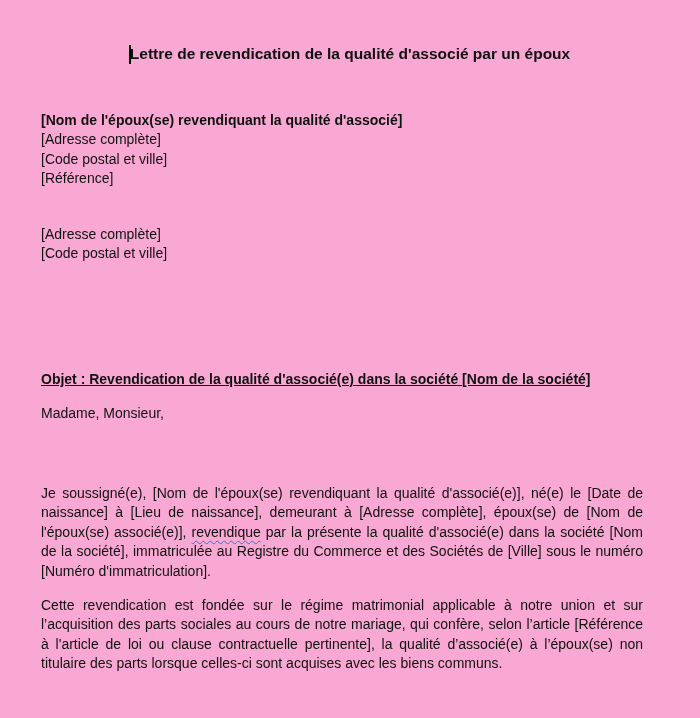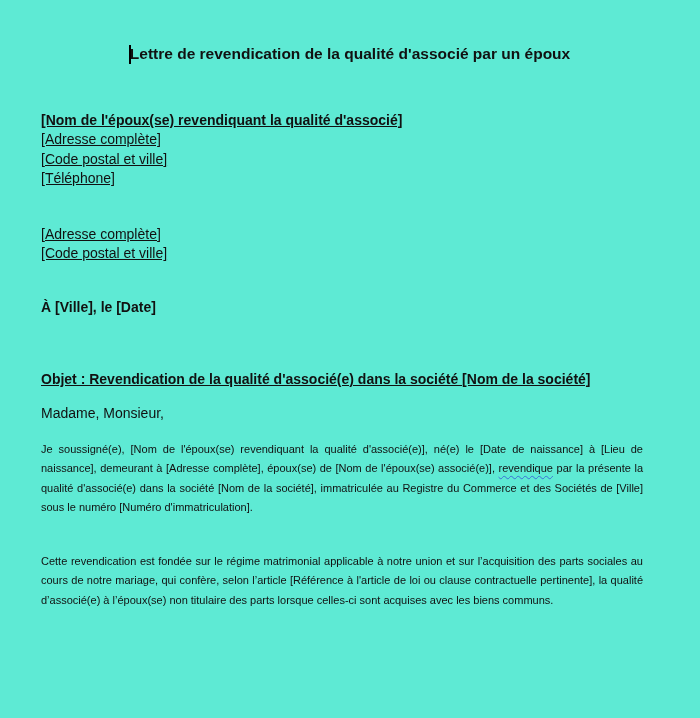"Lettre de revendication de la" .page { background: #5eead4 -> #f9a8d4 }
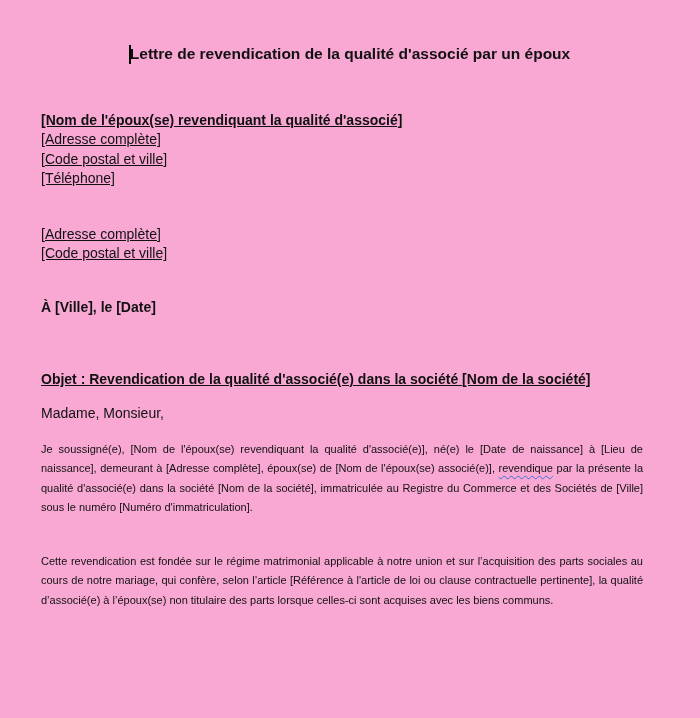"[Nom de l'époux(se) revendiquant la" .block .line { text-decoration: underline -> none }
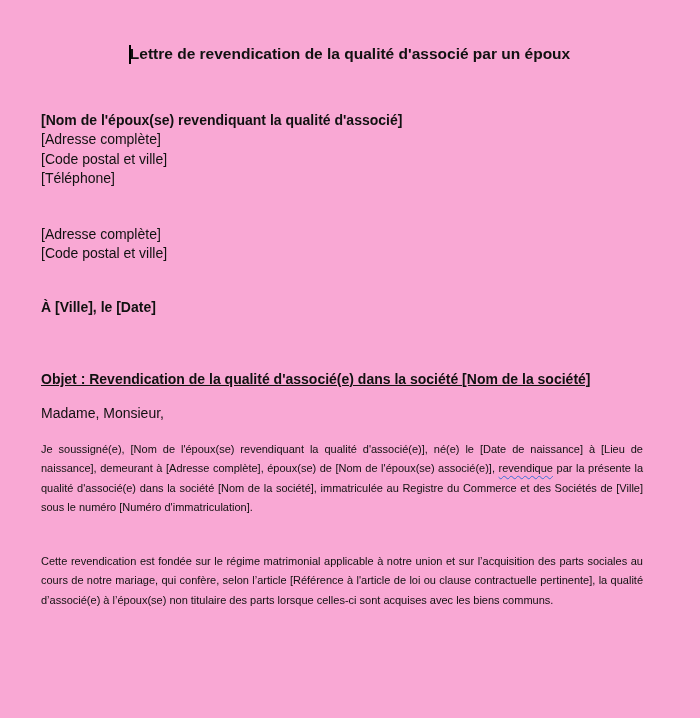"[Téléphone]" span.line { text: Téléphone -> Référence }
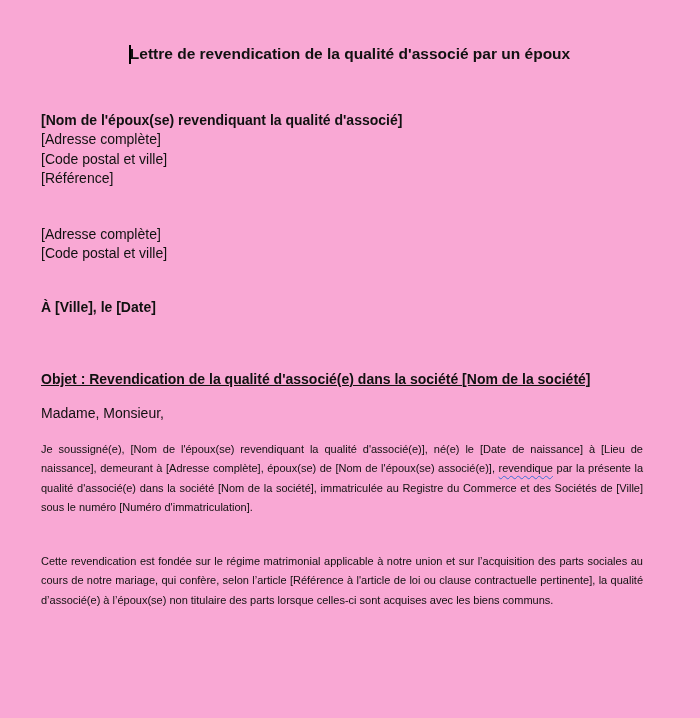"À [Ville], le [Date]" div.block { html: <div>À [Ville], le [Date]</div> -> none }
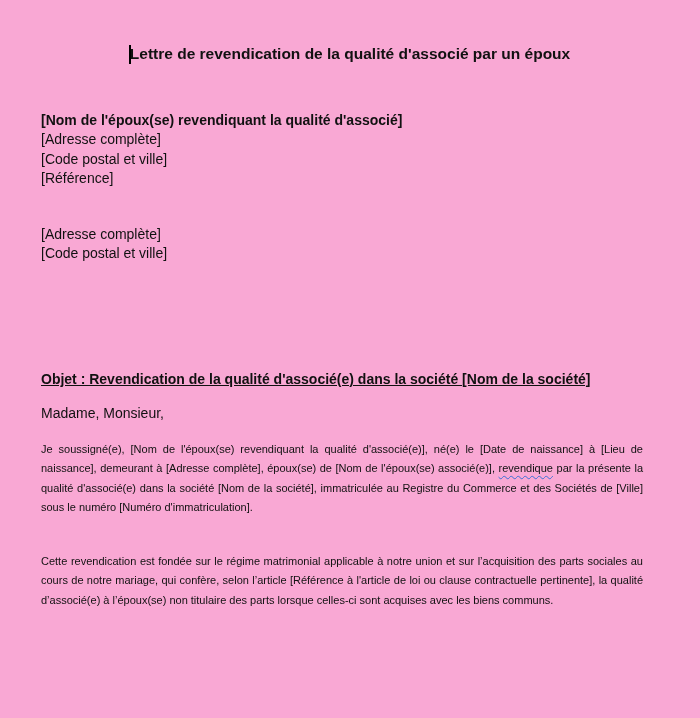"Je soussigné(e), [Nom de l'époux(se)" .para { font-size: 11px -> 14px; margin-top: none -> 44px }
